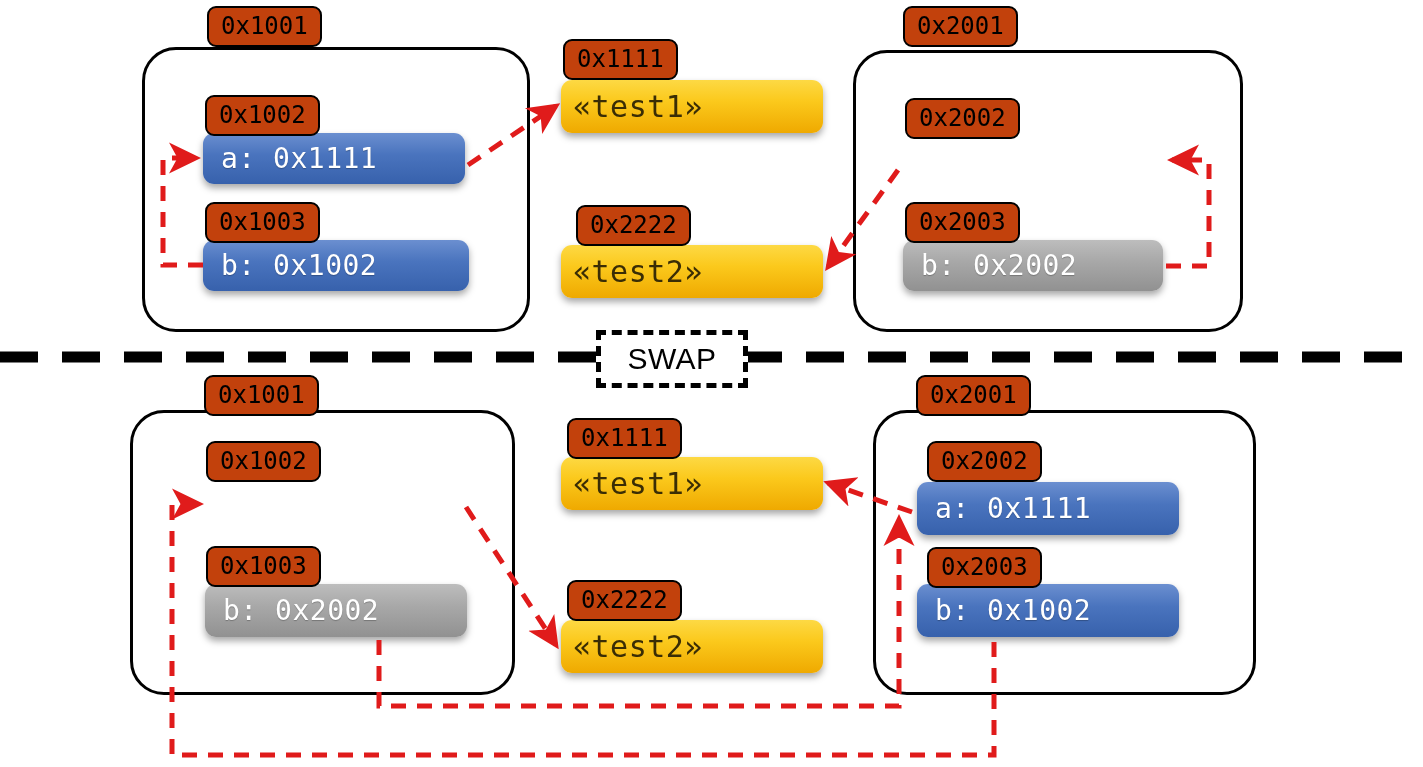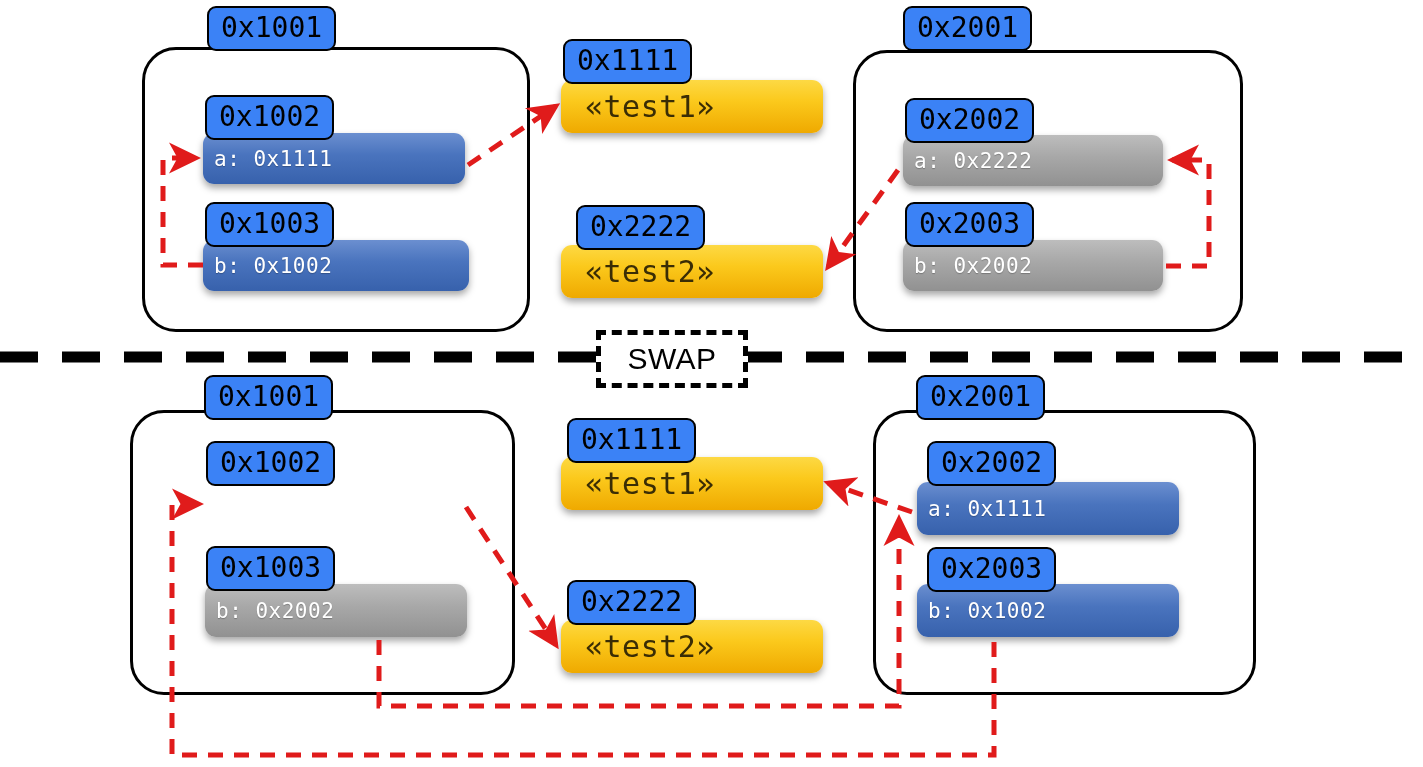"0x1001" .addr { background: #3b82f6 -> #c2410c; font-size: 28px -> 24px }
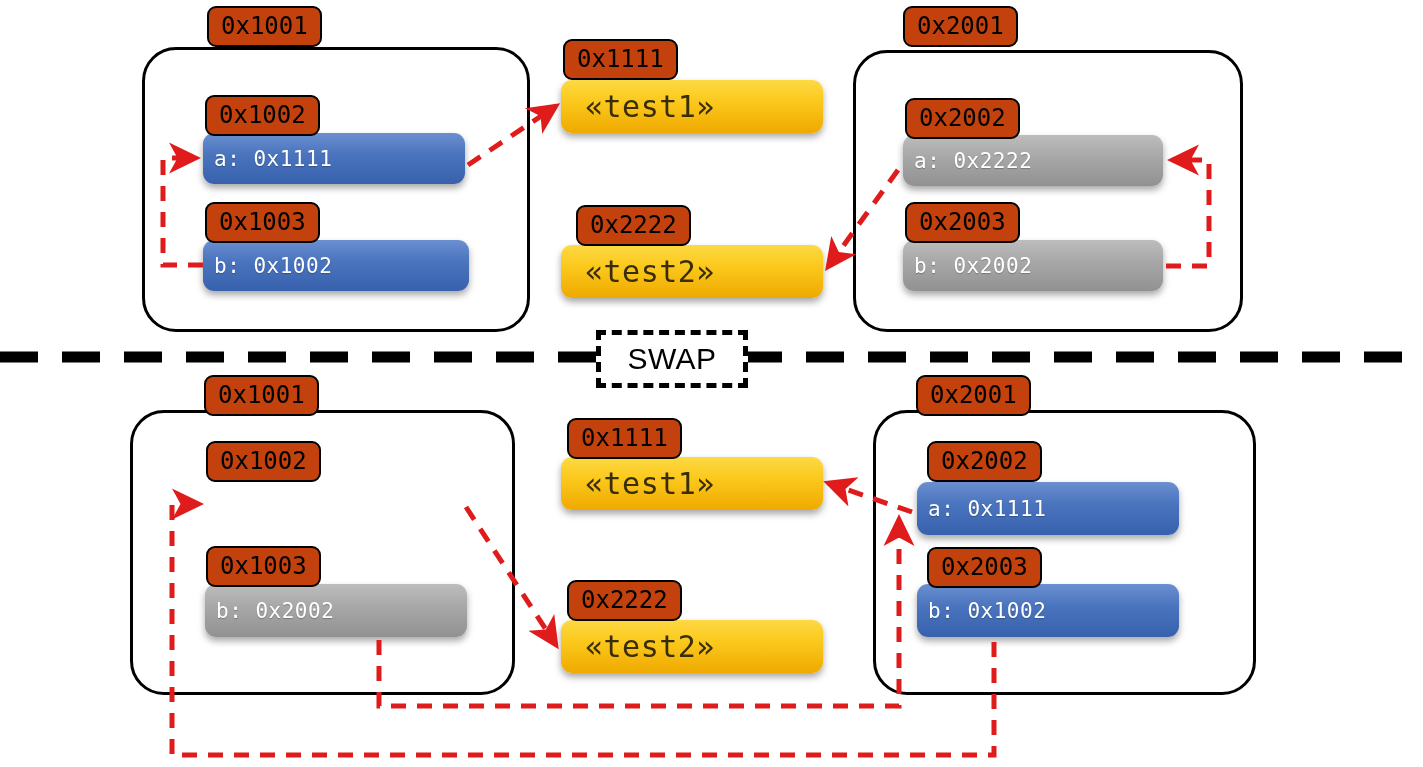"«test1»" .cell.yellow { padding-left: 24px -> 12px }
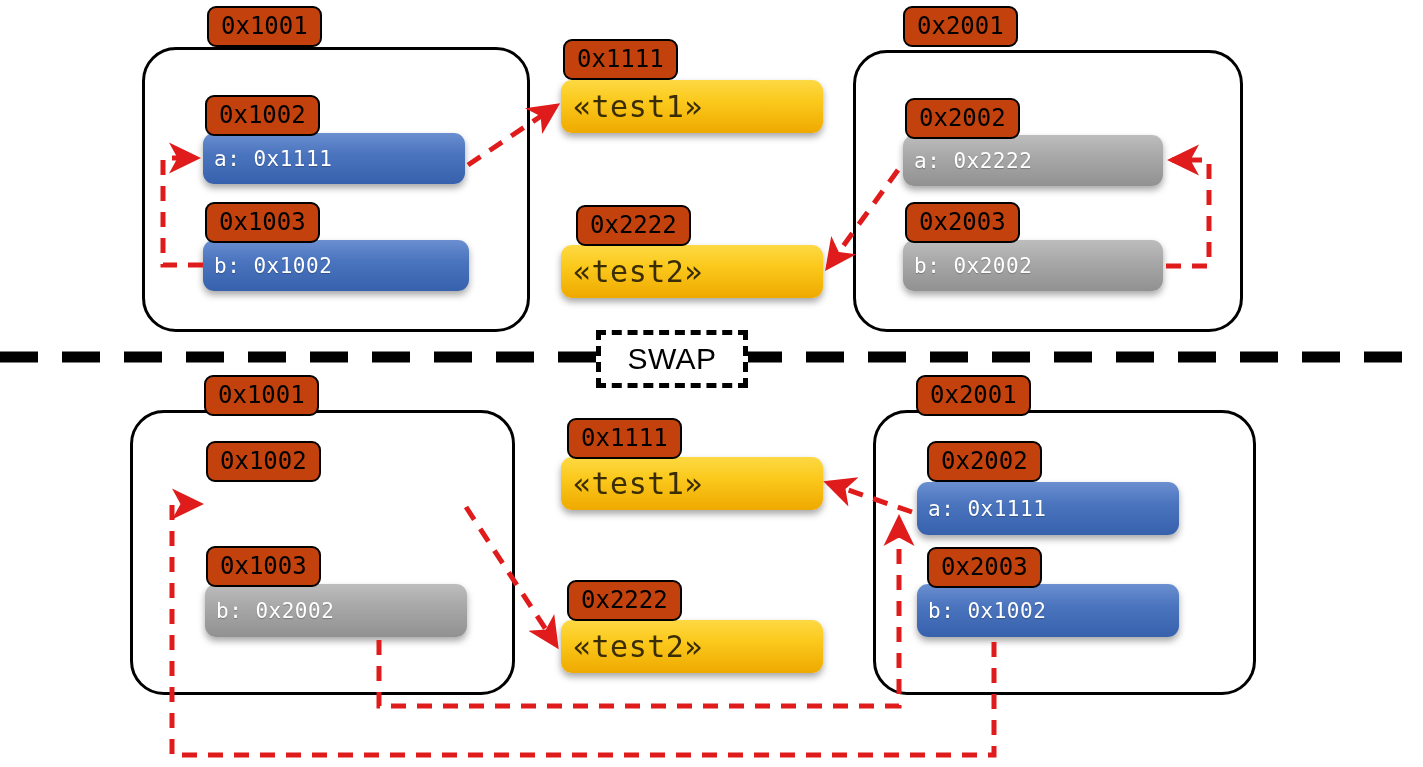"a: 0x1111" .cell { font-size: 21px -> 28px; padding-left: 11px -> 18px }
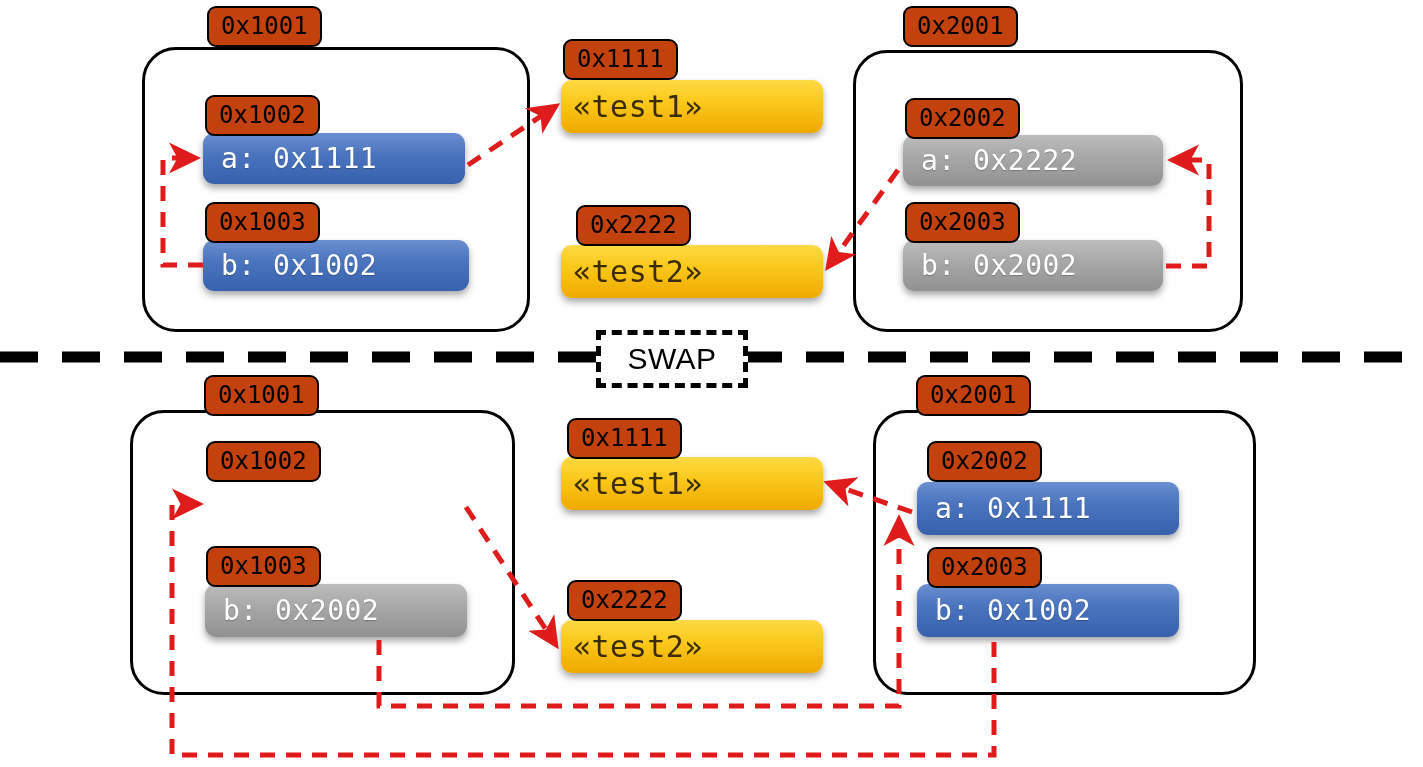"a: 0x2222" div.cell { html: <div>a: 0x2222</div> -> none }
